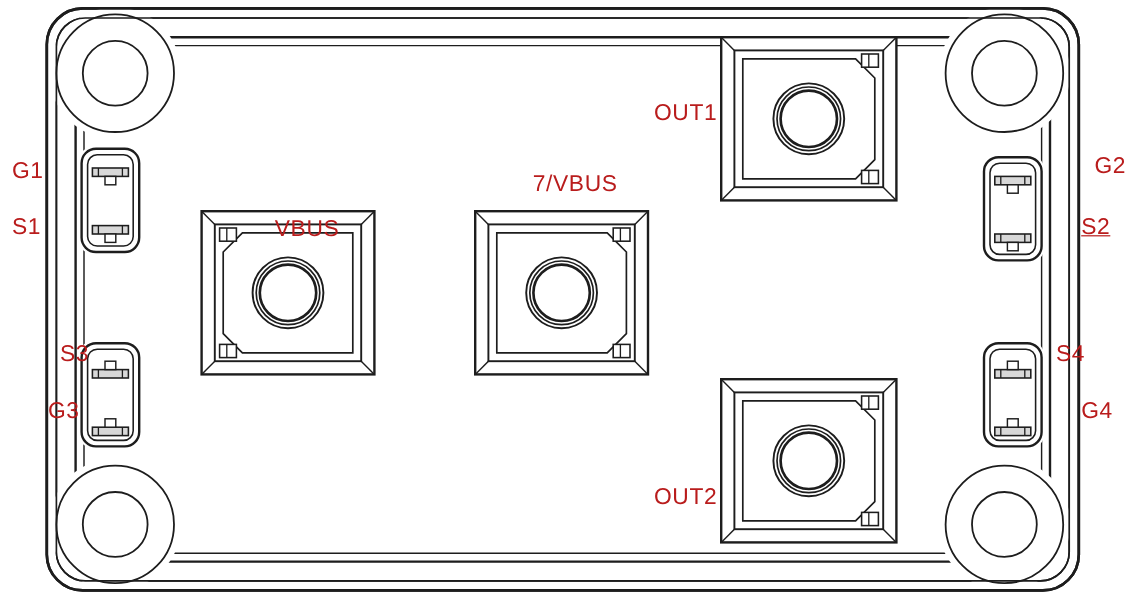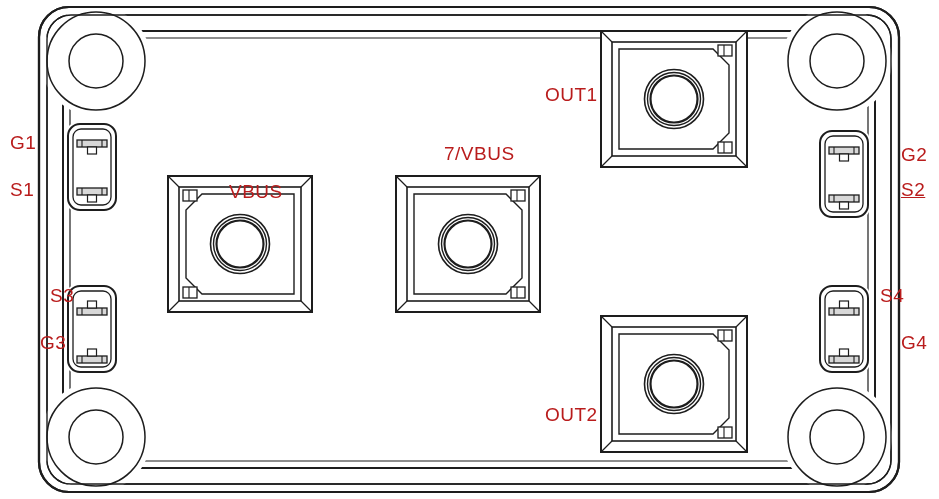"G2" div.lbl { padding-left: none -> 11px; top: 145px -> 129px }
